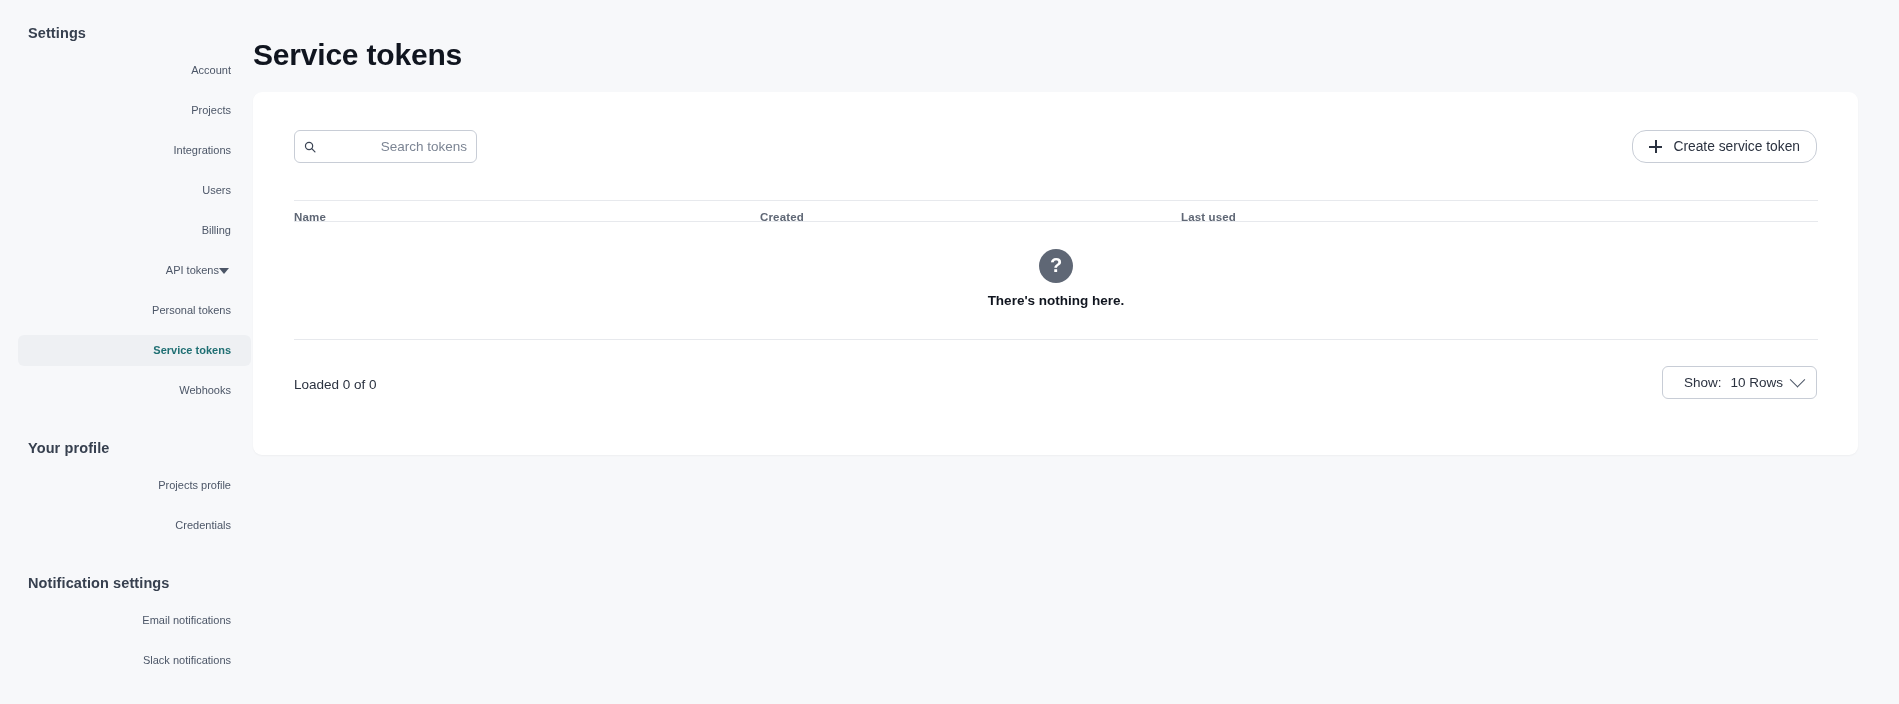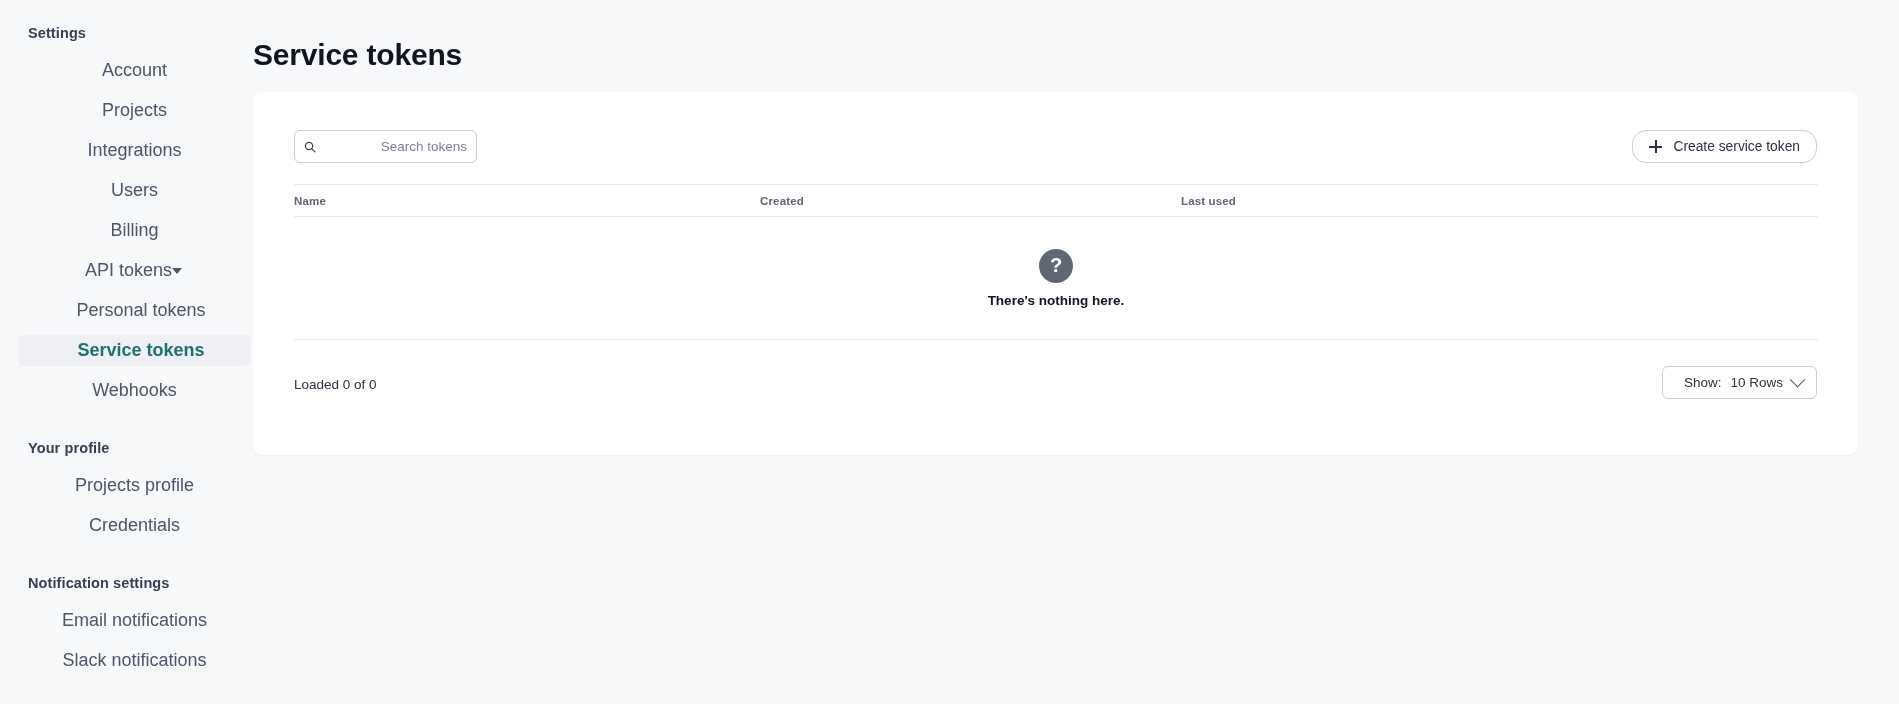"Account" .nav-item { font-size: 18px -> 11px; justify-content: center -> flex-end }
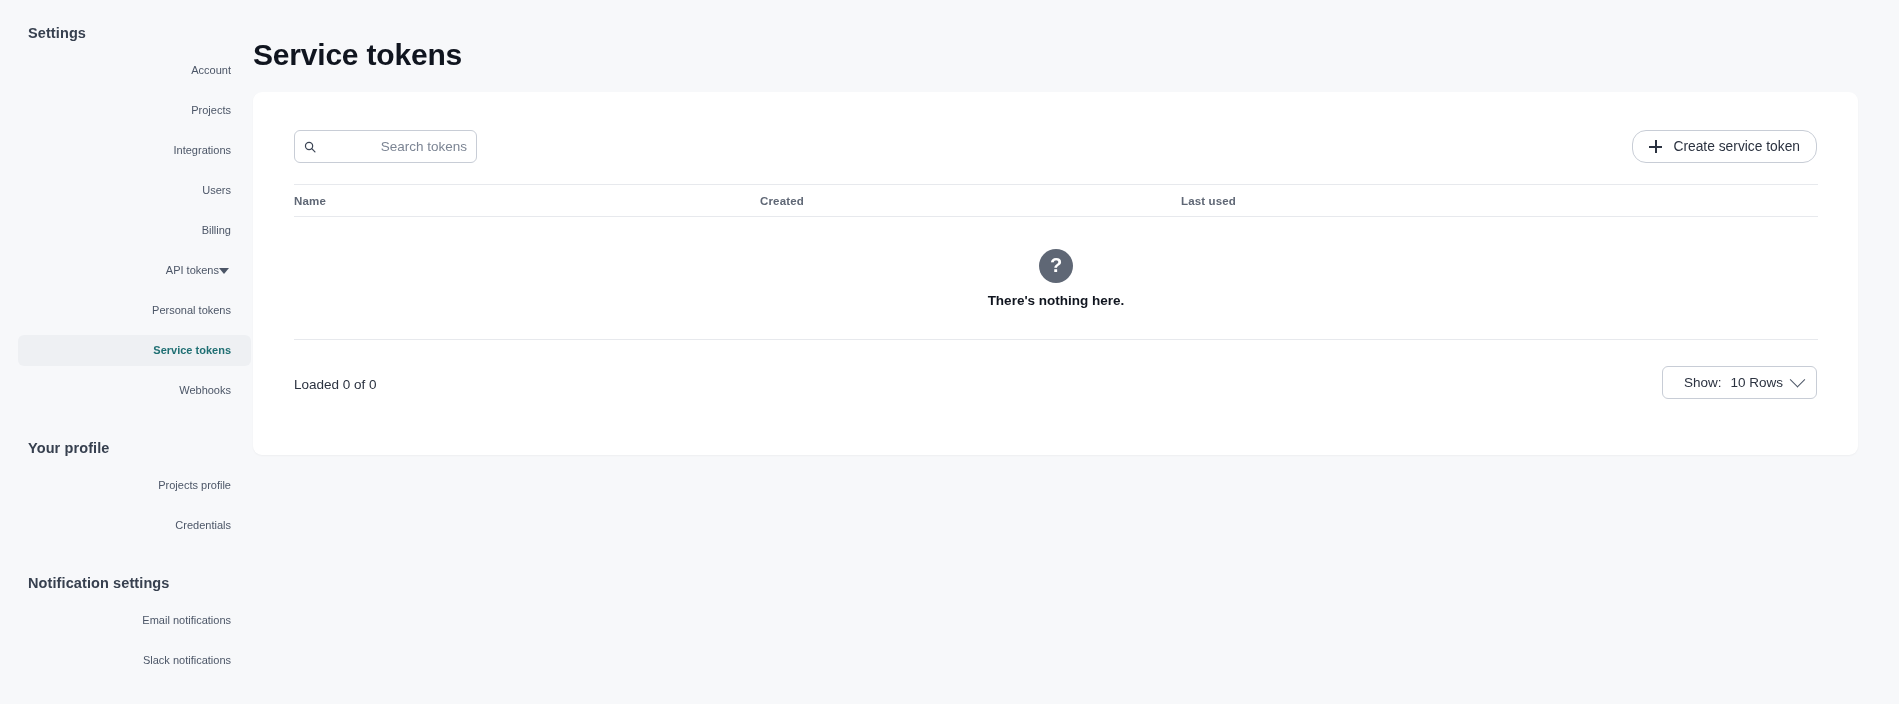"Name" .table-head { height: 33px -> 22px; top: 92px -> 108px }
